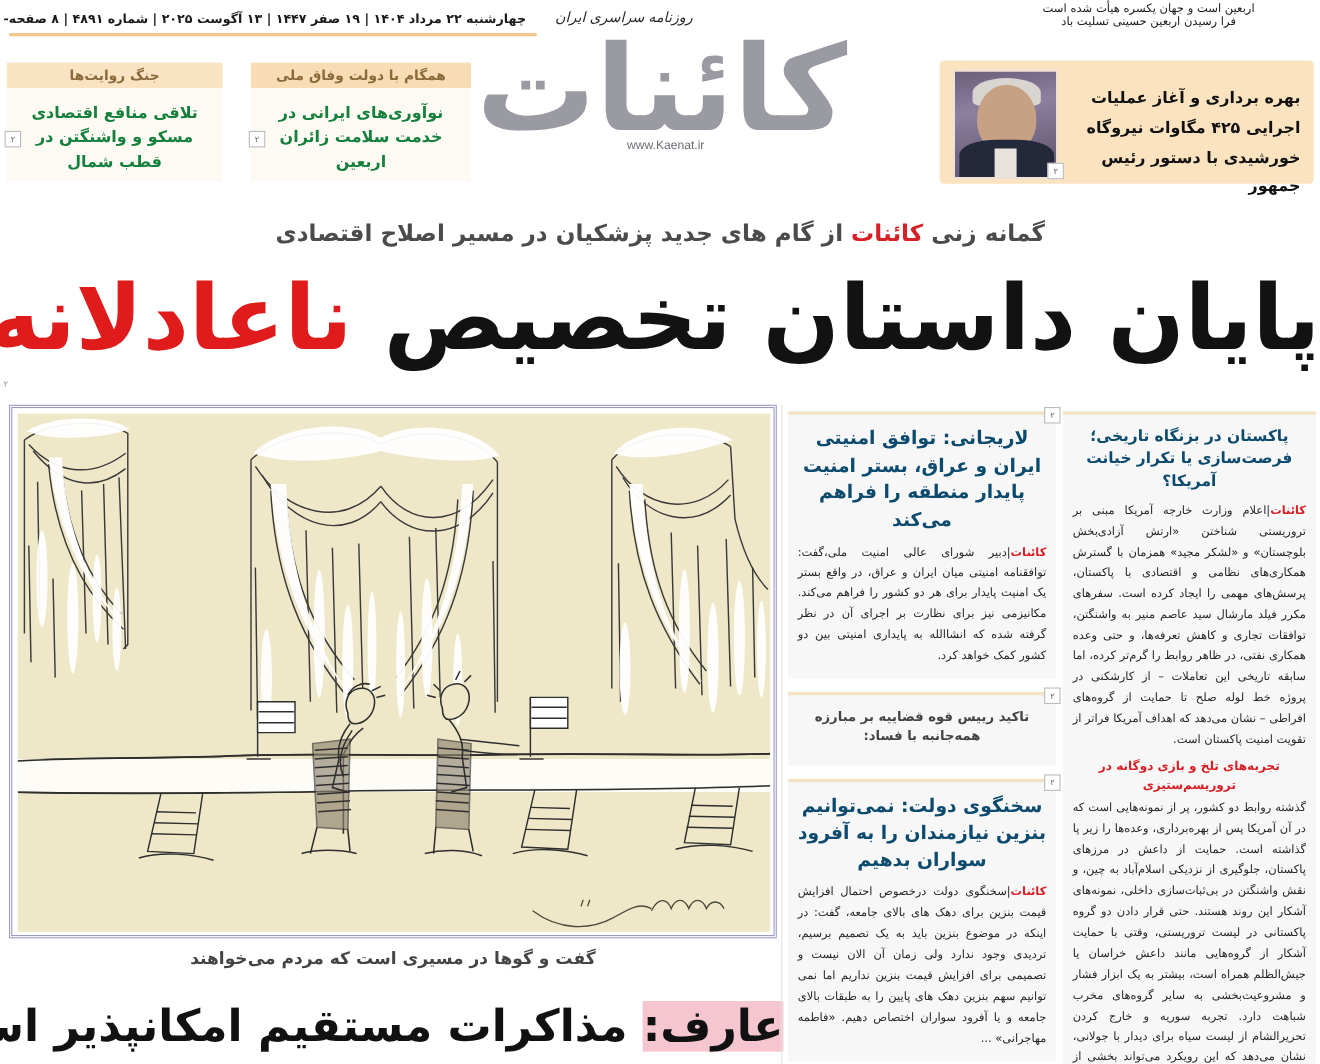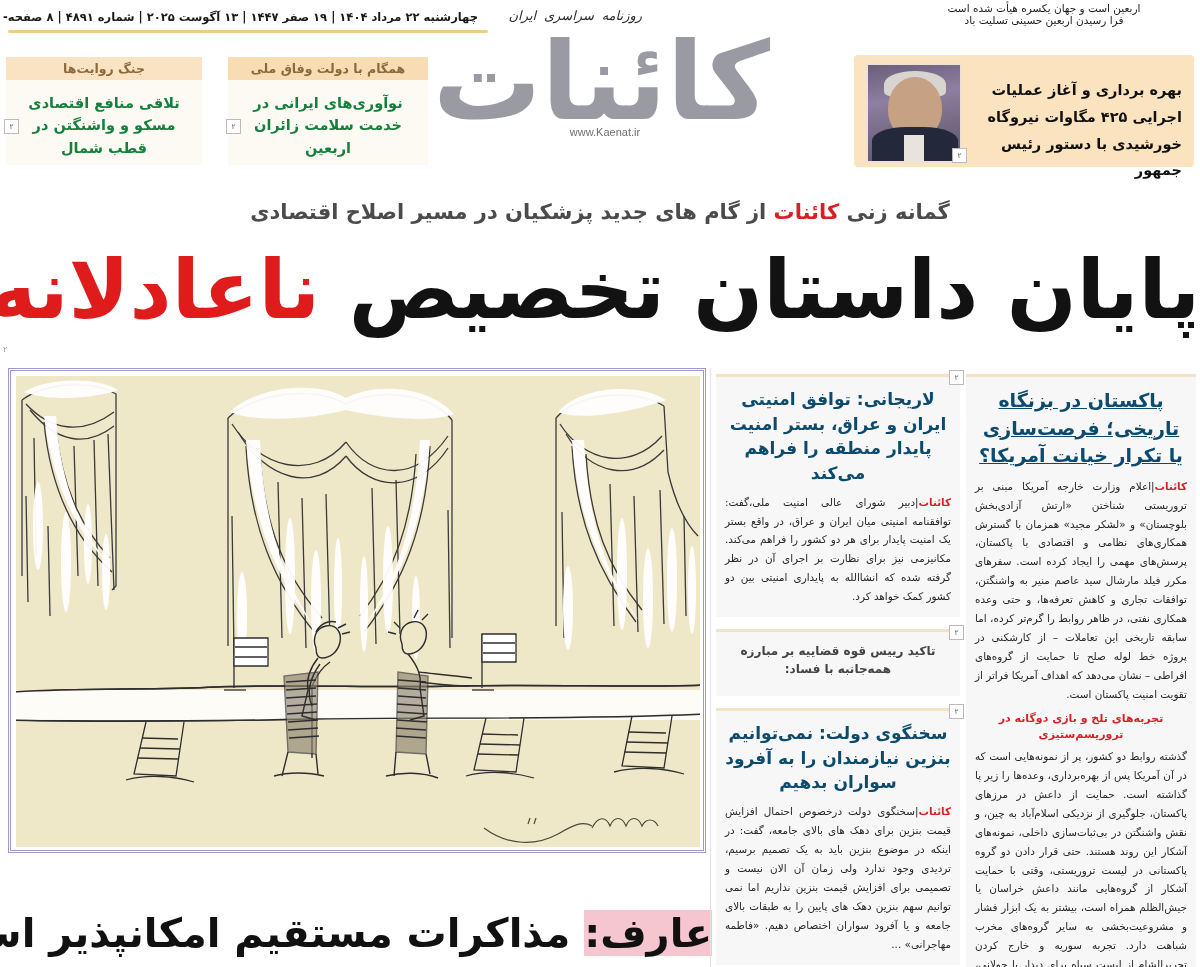"روزنامه سراسری ایران" .subtitle-script { font-family: Liberation Mono, monospace -> Liberation Sans, sans-serif; text-align: right -> center }
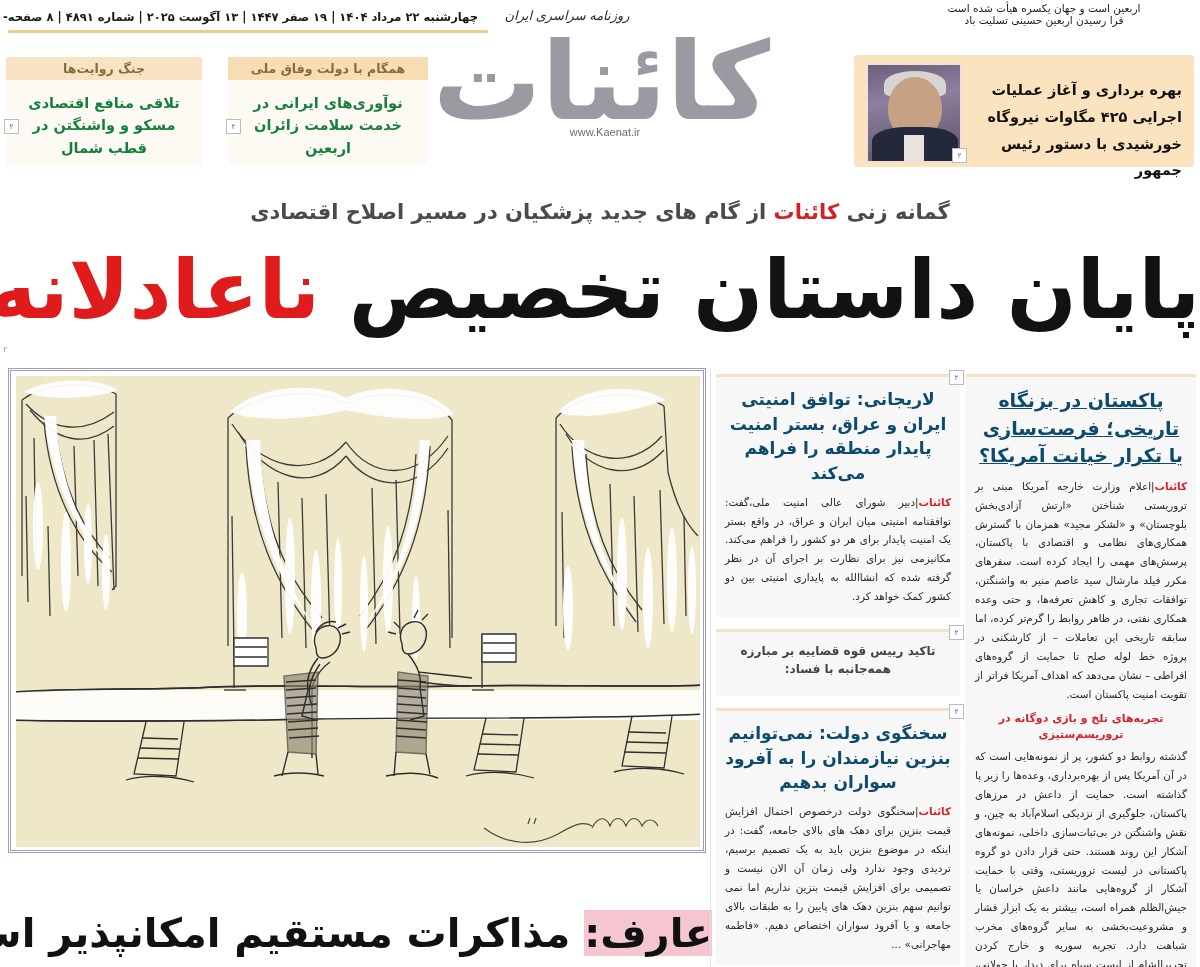"پاکستان در بزنگاه تاریخی؛ فرصت‌سازی" .col-right .card-title { font-size: 19px -> 14px; text-decoration: underline -> none }
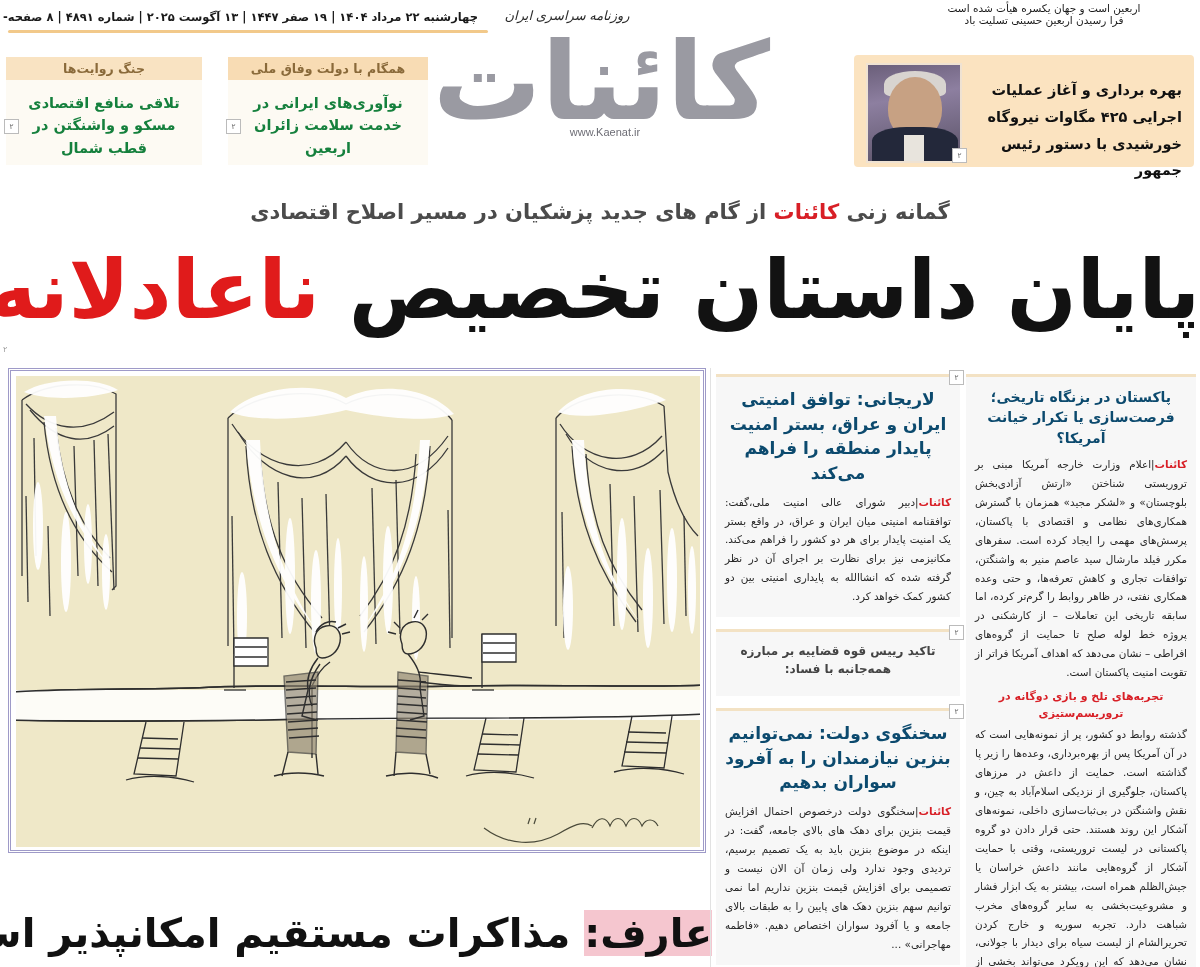"گفت و گوها در مسیری" div.bottom-kicker { html: none -> <div>گفت و گوها در مسیری است که مردم می‌خواهند</div> }
